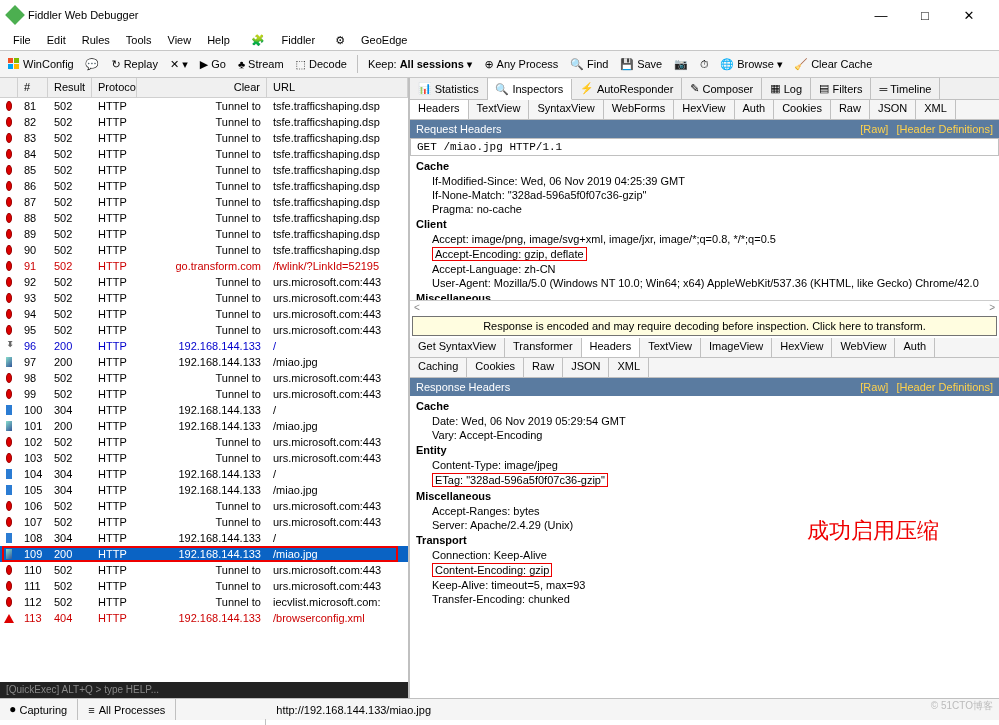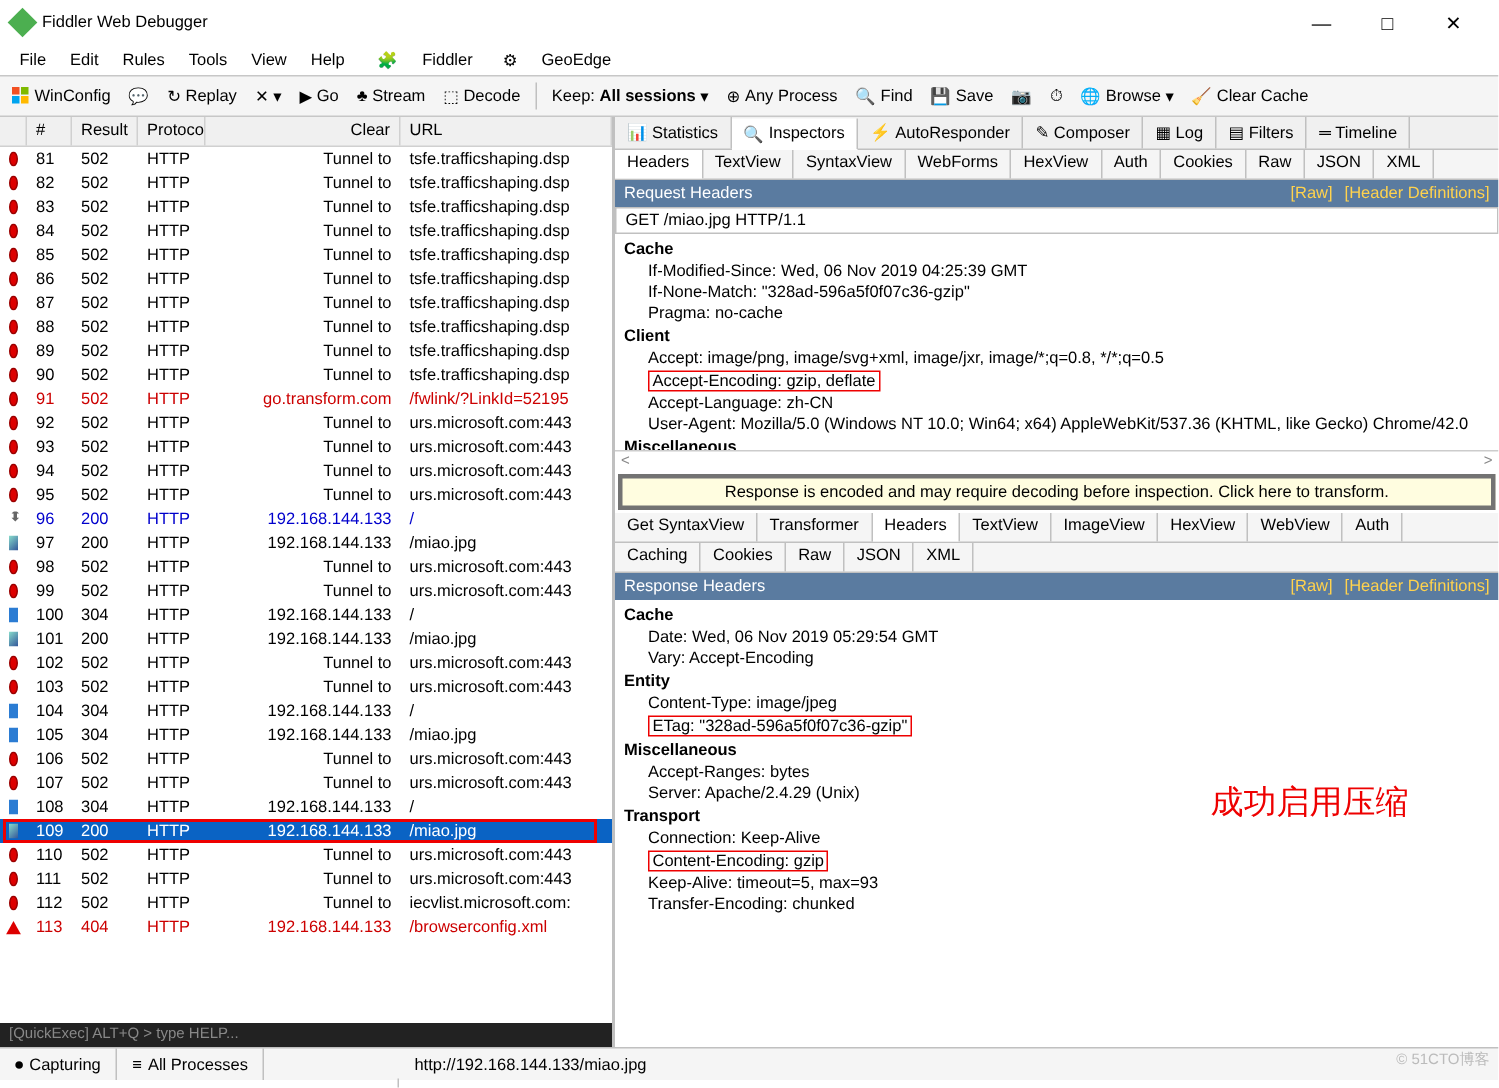"GET /miao.jpg HTTP/1.1" .codeline { font-family: Liberation Sans, sans-serif -> Liberation Mono, monospace }
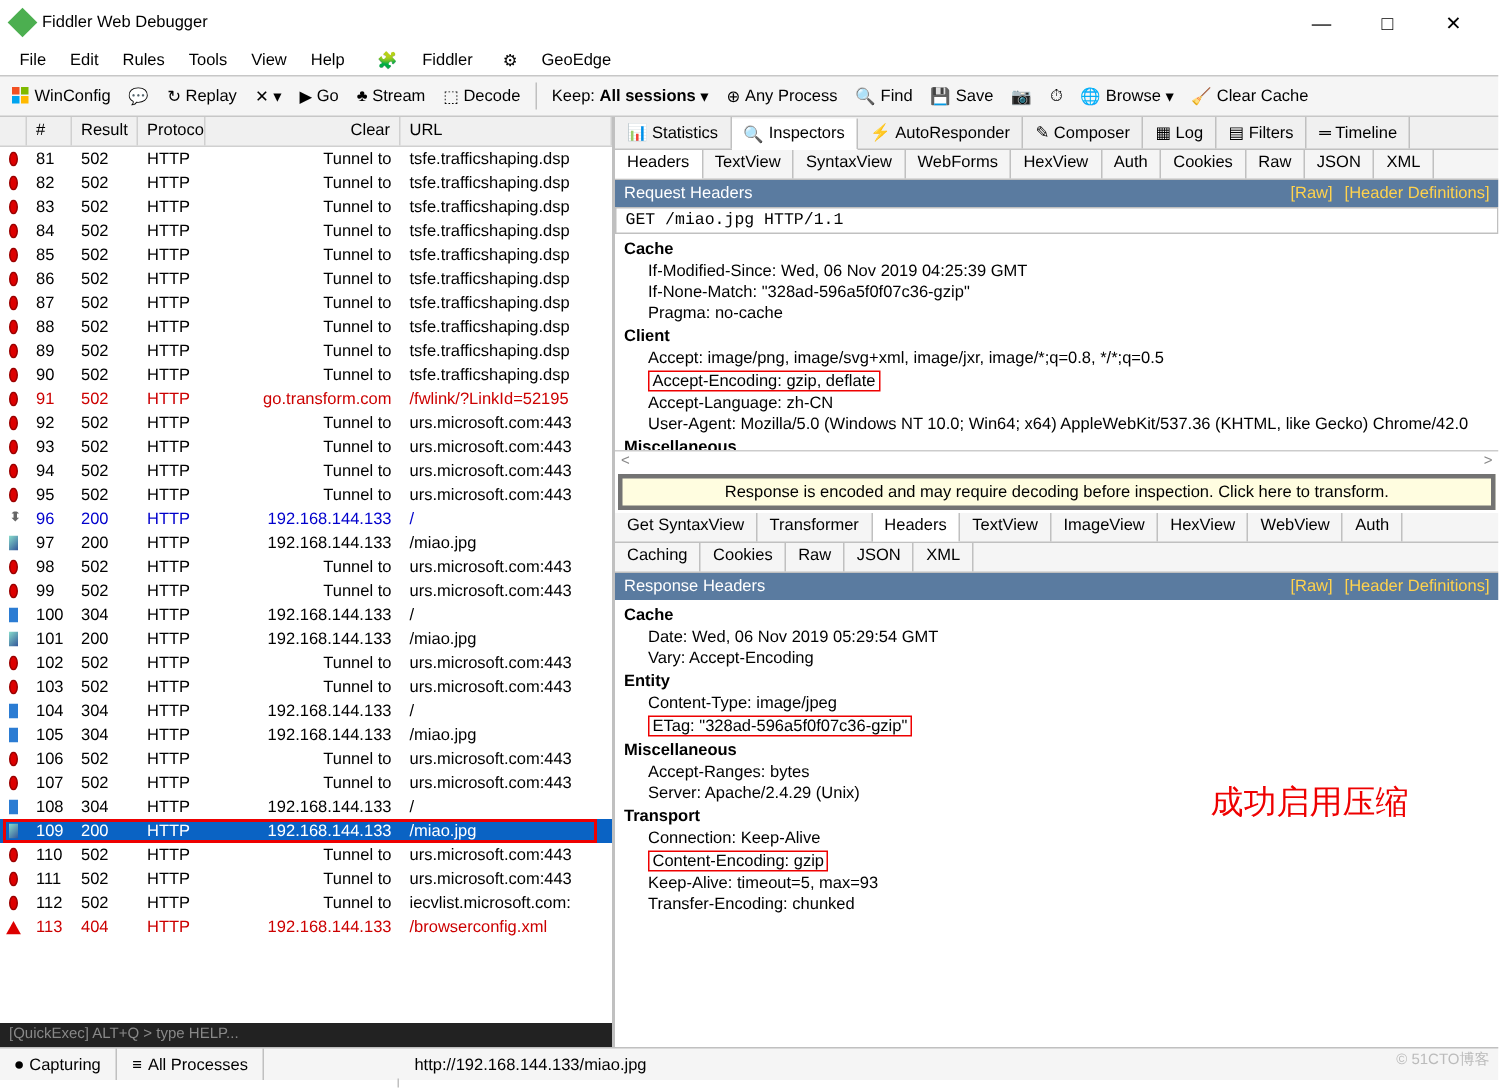"Response is encoded and may" .warn-bar { border: 3px solid #737373 -> 1px solid #737373 }
